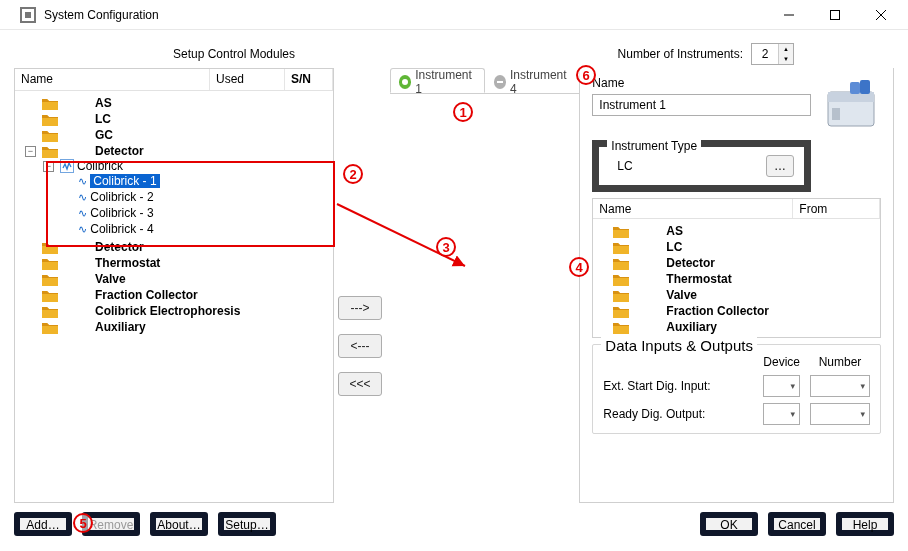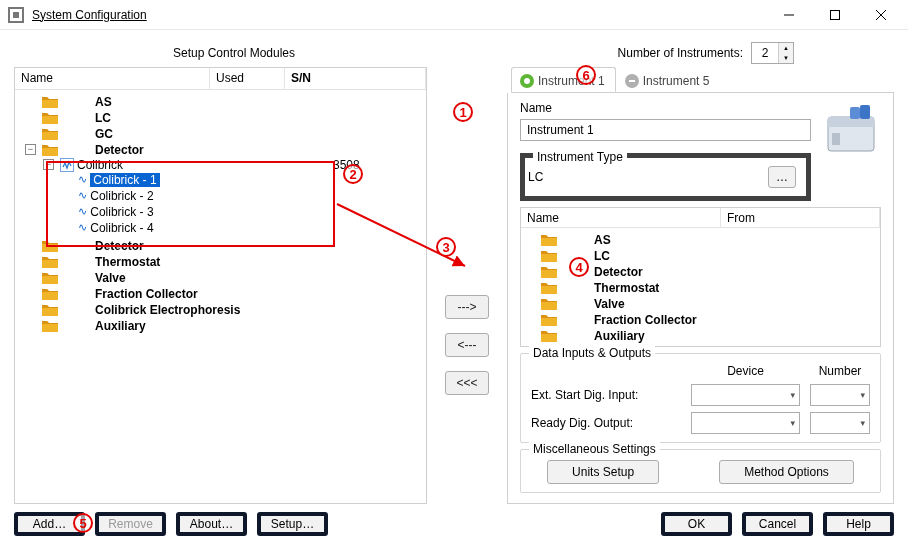"System Configuration" .titlebar { padding: 0 4px 0 8px -> 0 4px 0 20px; text-decoration: underline -> none }
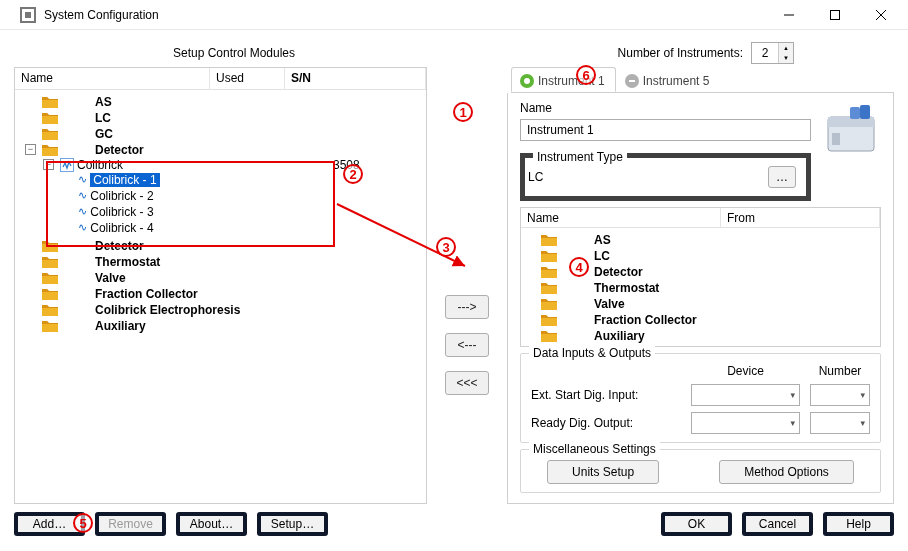"Name" .main { gap: 16px -> 4px }
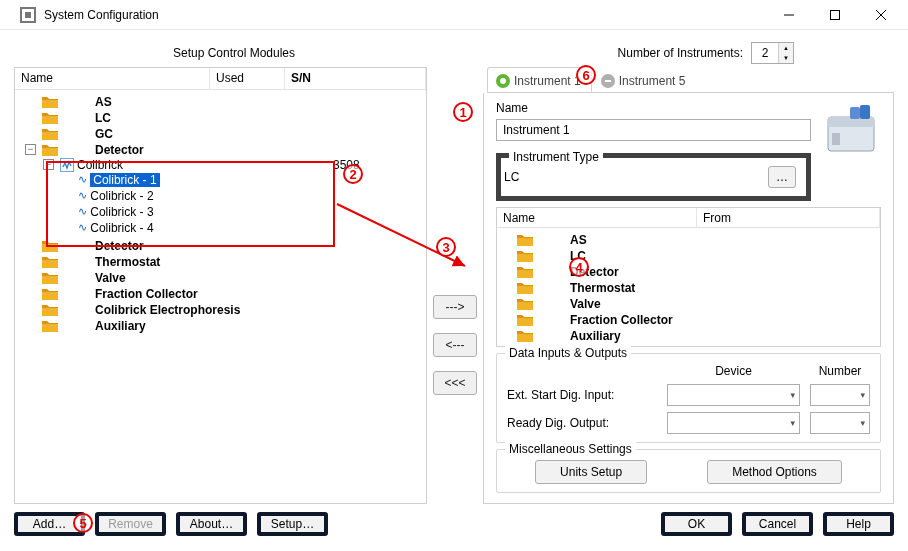"Instrument 1" .right { flex-direction: column -> row }
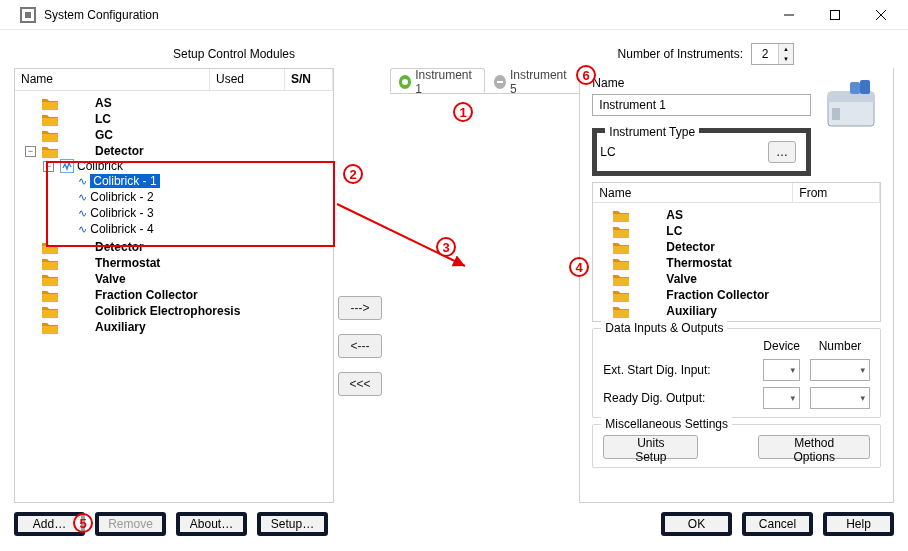"Instrument 5" span { text: 5 -> 4 }
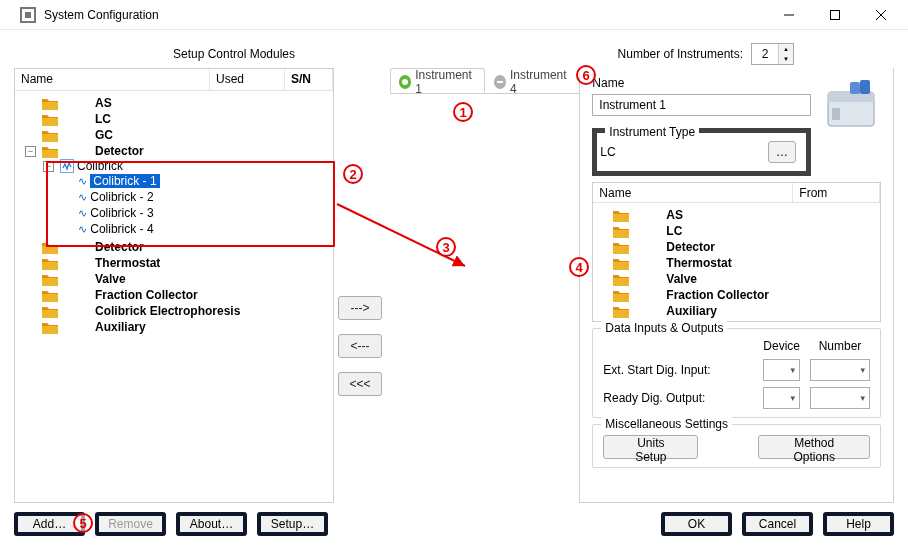"Instrument Type" .instr-type-row { border: 5px solid #404040 -> 7px solid #404040; margin-top: 12px -> 24px; padding: 8px 10px 8px 3px -> 8px 10px 8px 18px }
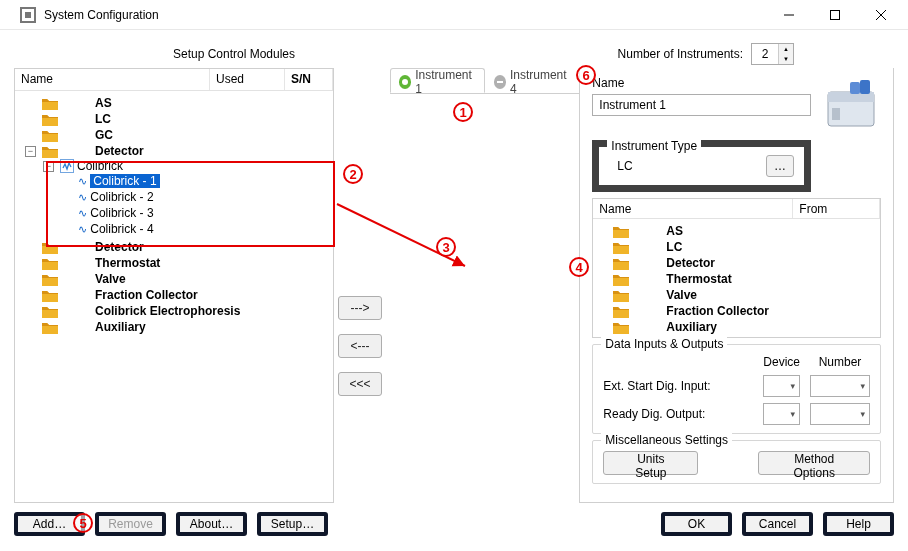"Data Inputs & Outputs" .group .legend { font-size: 12px -> 15px }
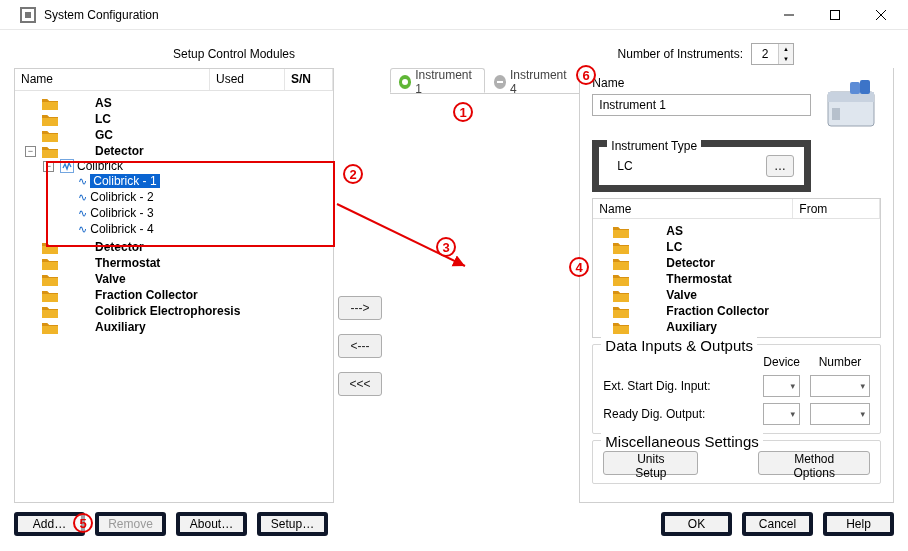"Miscellaneous Settings" div.group { html: <div> <div>Miscellaneous Settings</div> <div> <button>Units Setup</button> <button>Method Options</button> </div> </div> -> none }
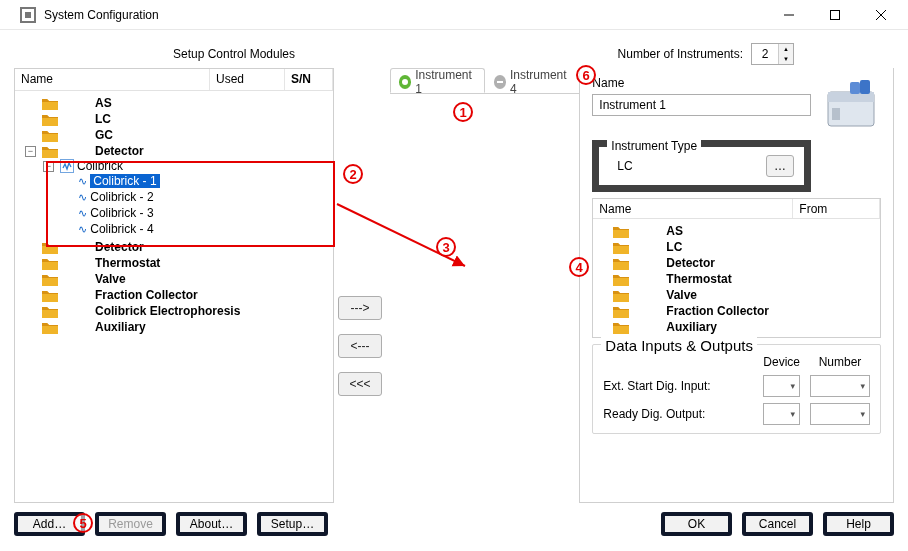"Add…" .bottom button { border: 4px solid #0f172a -> 6px solid #0f172a; width: 71px -> 58px }
